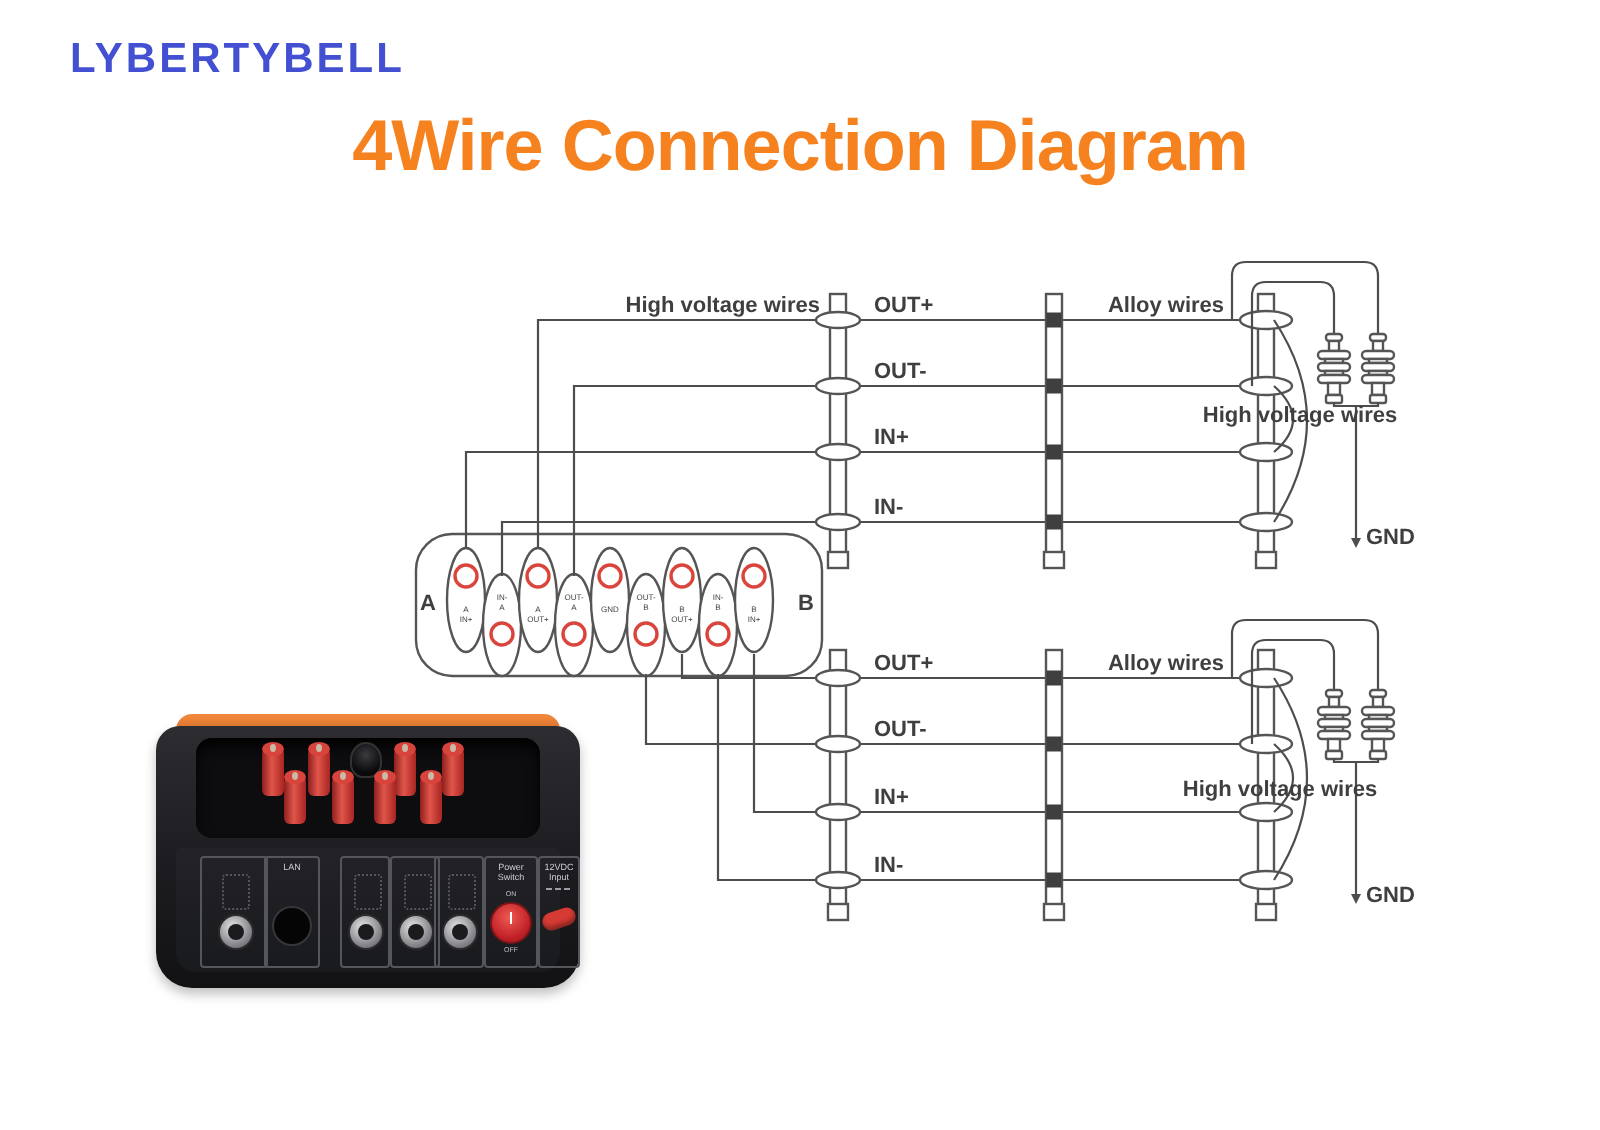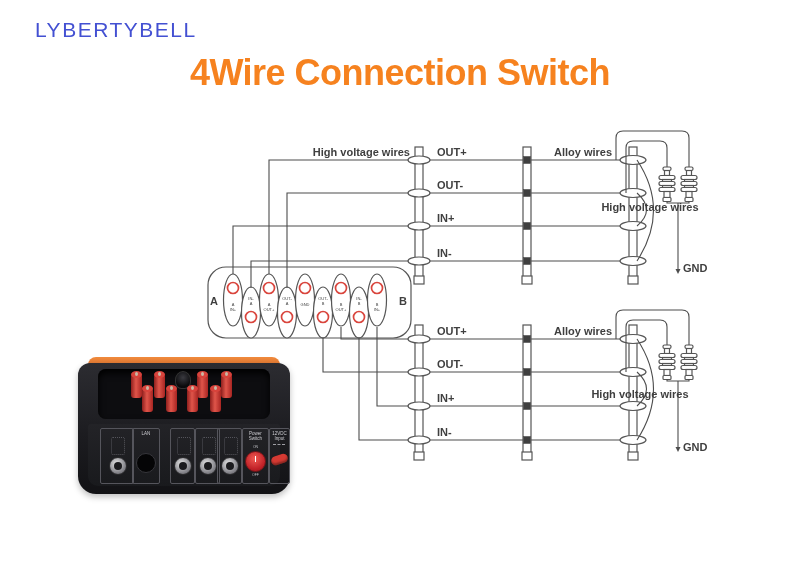"LYBERTYBELL" #logo { font-weight: normal -> bold }
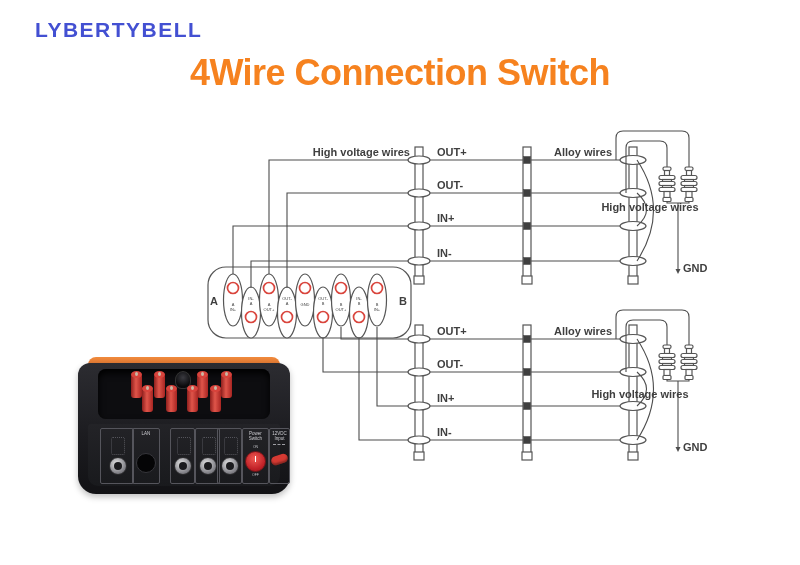"4Wire Connection Switch" div { text: Switch -> Diagram }
